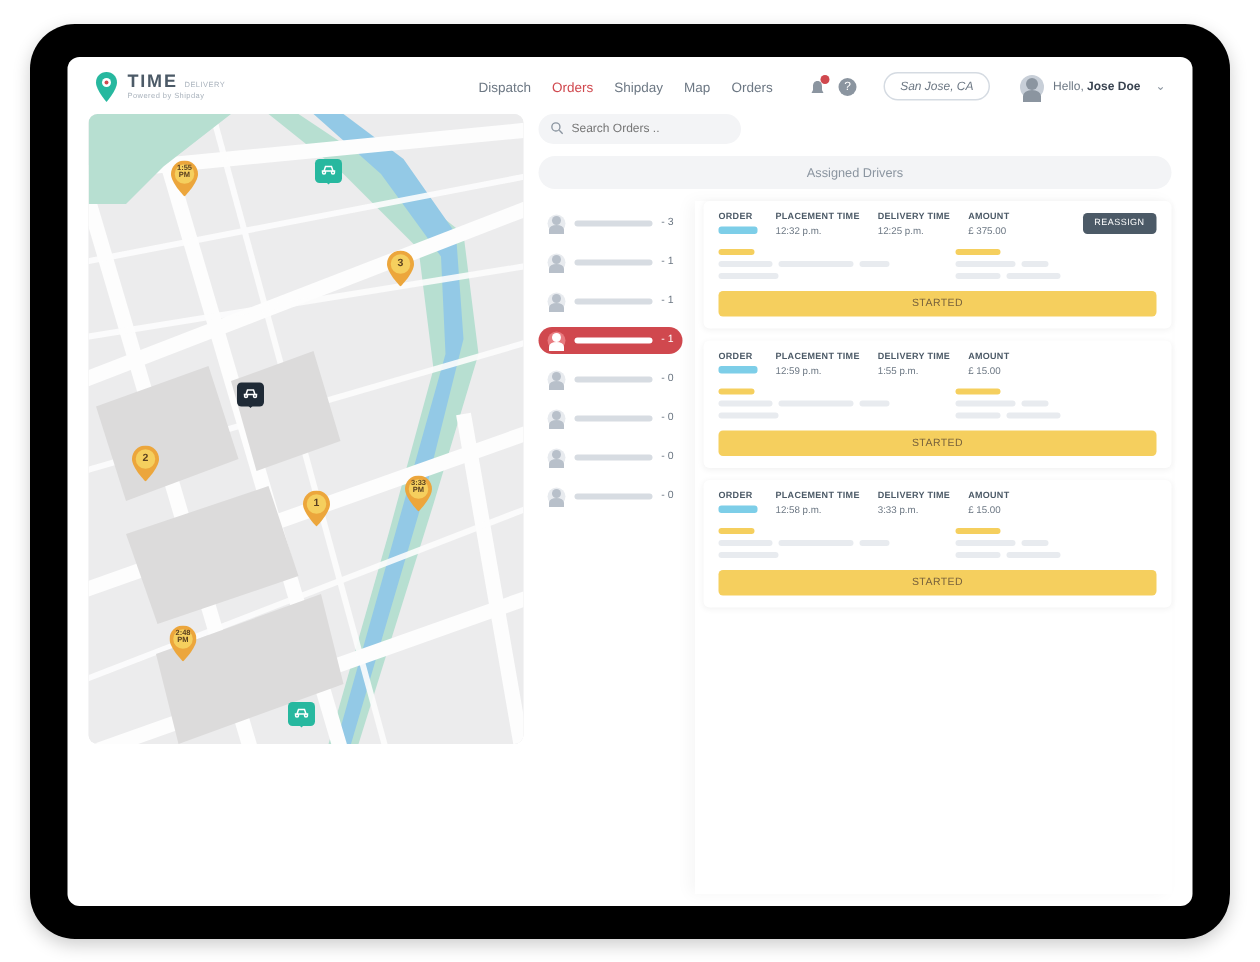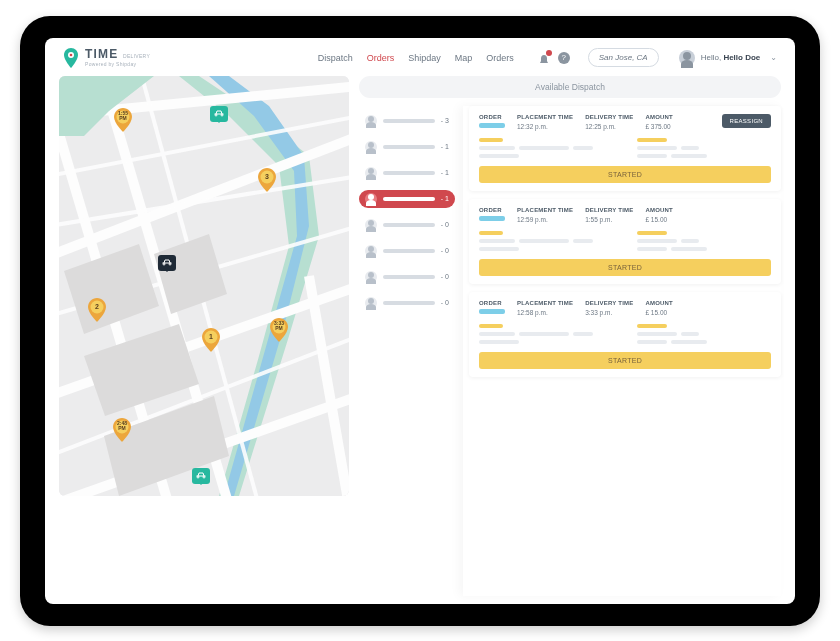"Hello Doe" b { text: Hello -> Jose }
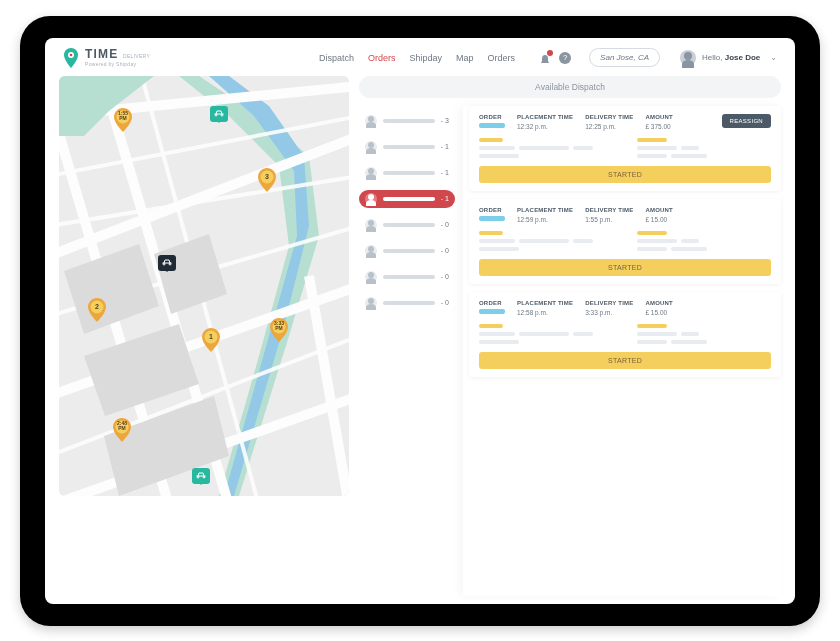"Search Orders .." div.search { html: none -> <div> <svg> <circle></circle> <line></line> </svg> <input> </div> }
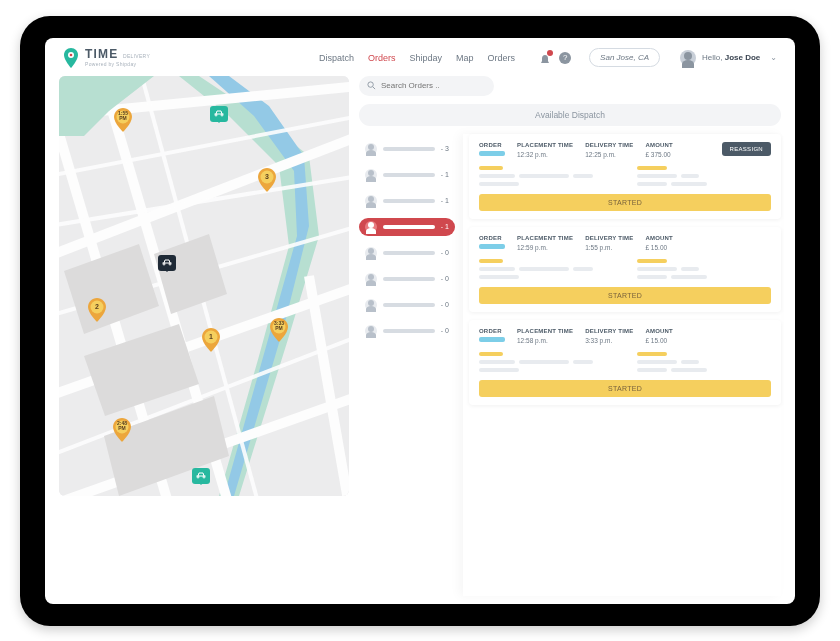"Available Dispatch" div.tab { text: Available Dispatch -> Assigned Drivers }
